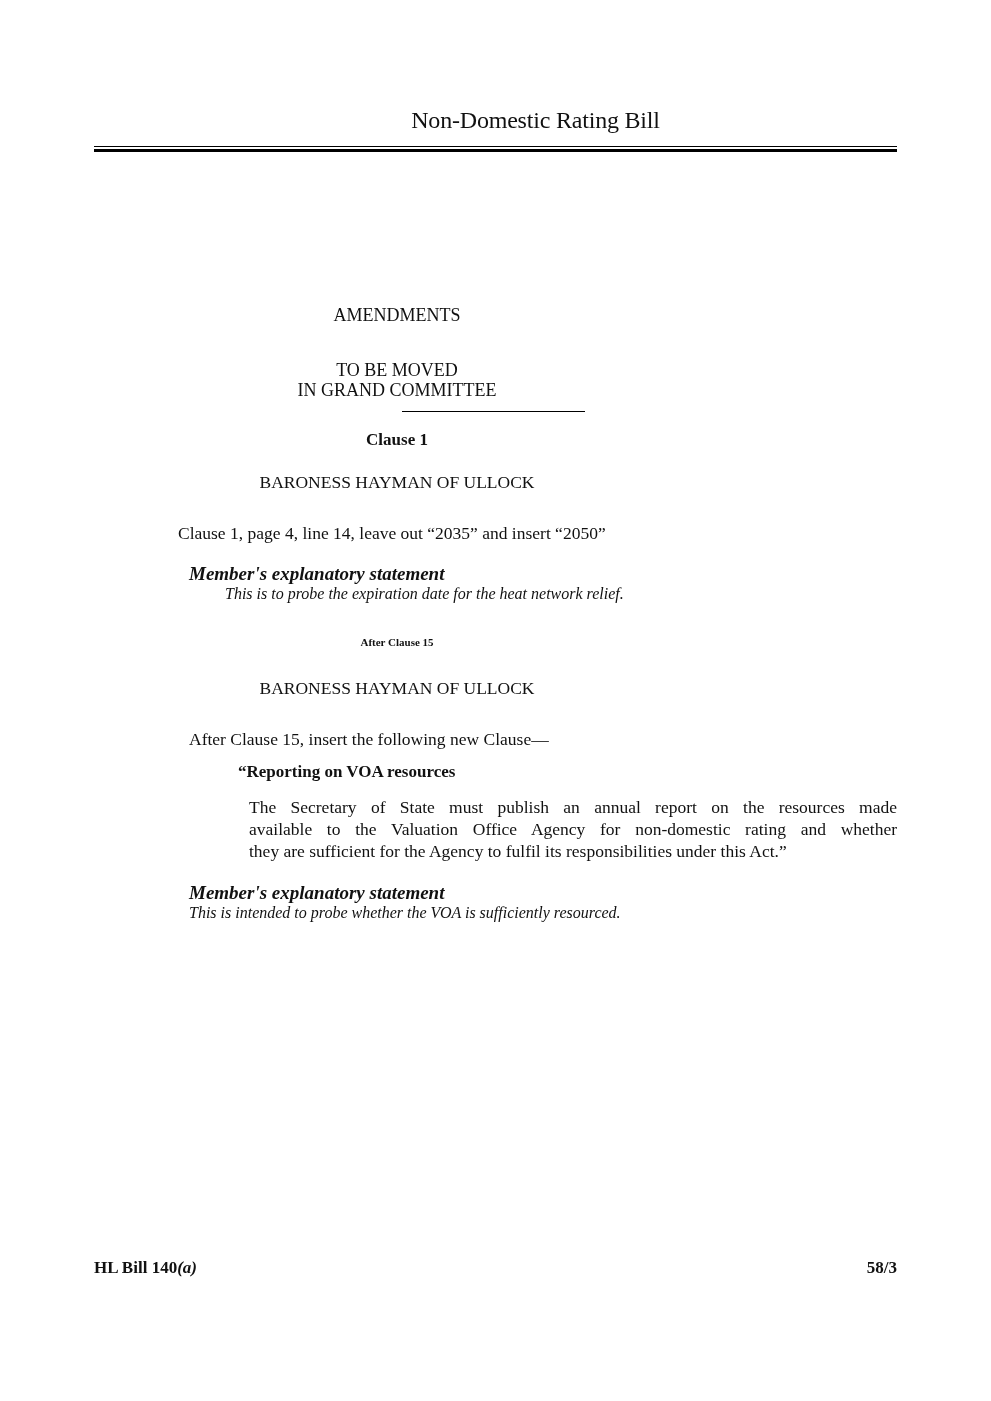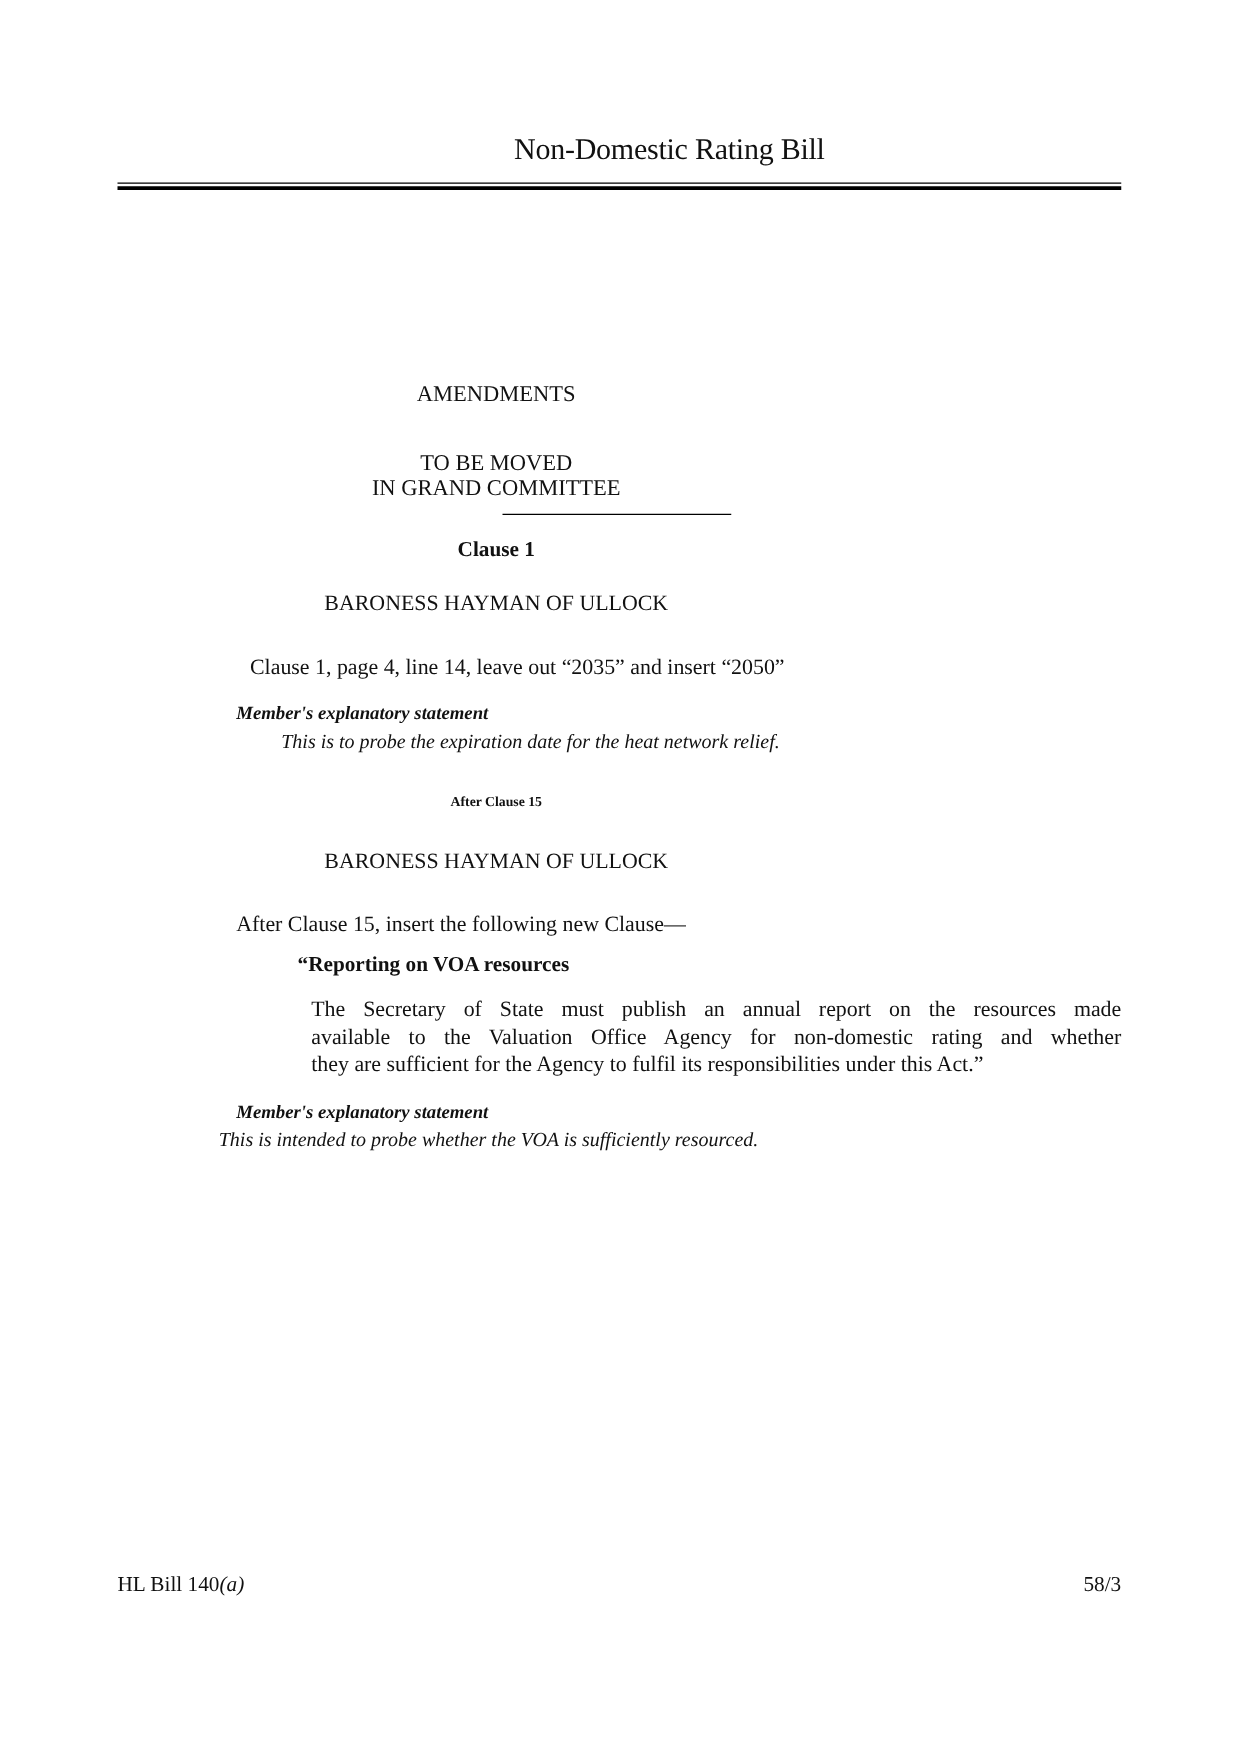"Clause 1, page 4, line" div.abs { left: 200px -> 178px }
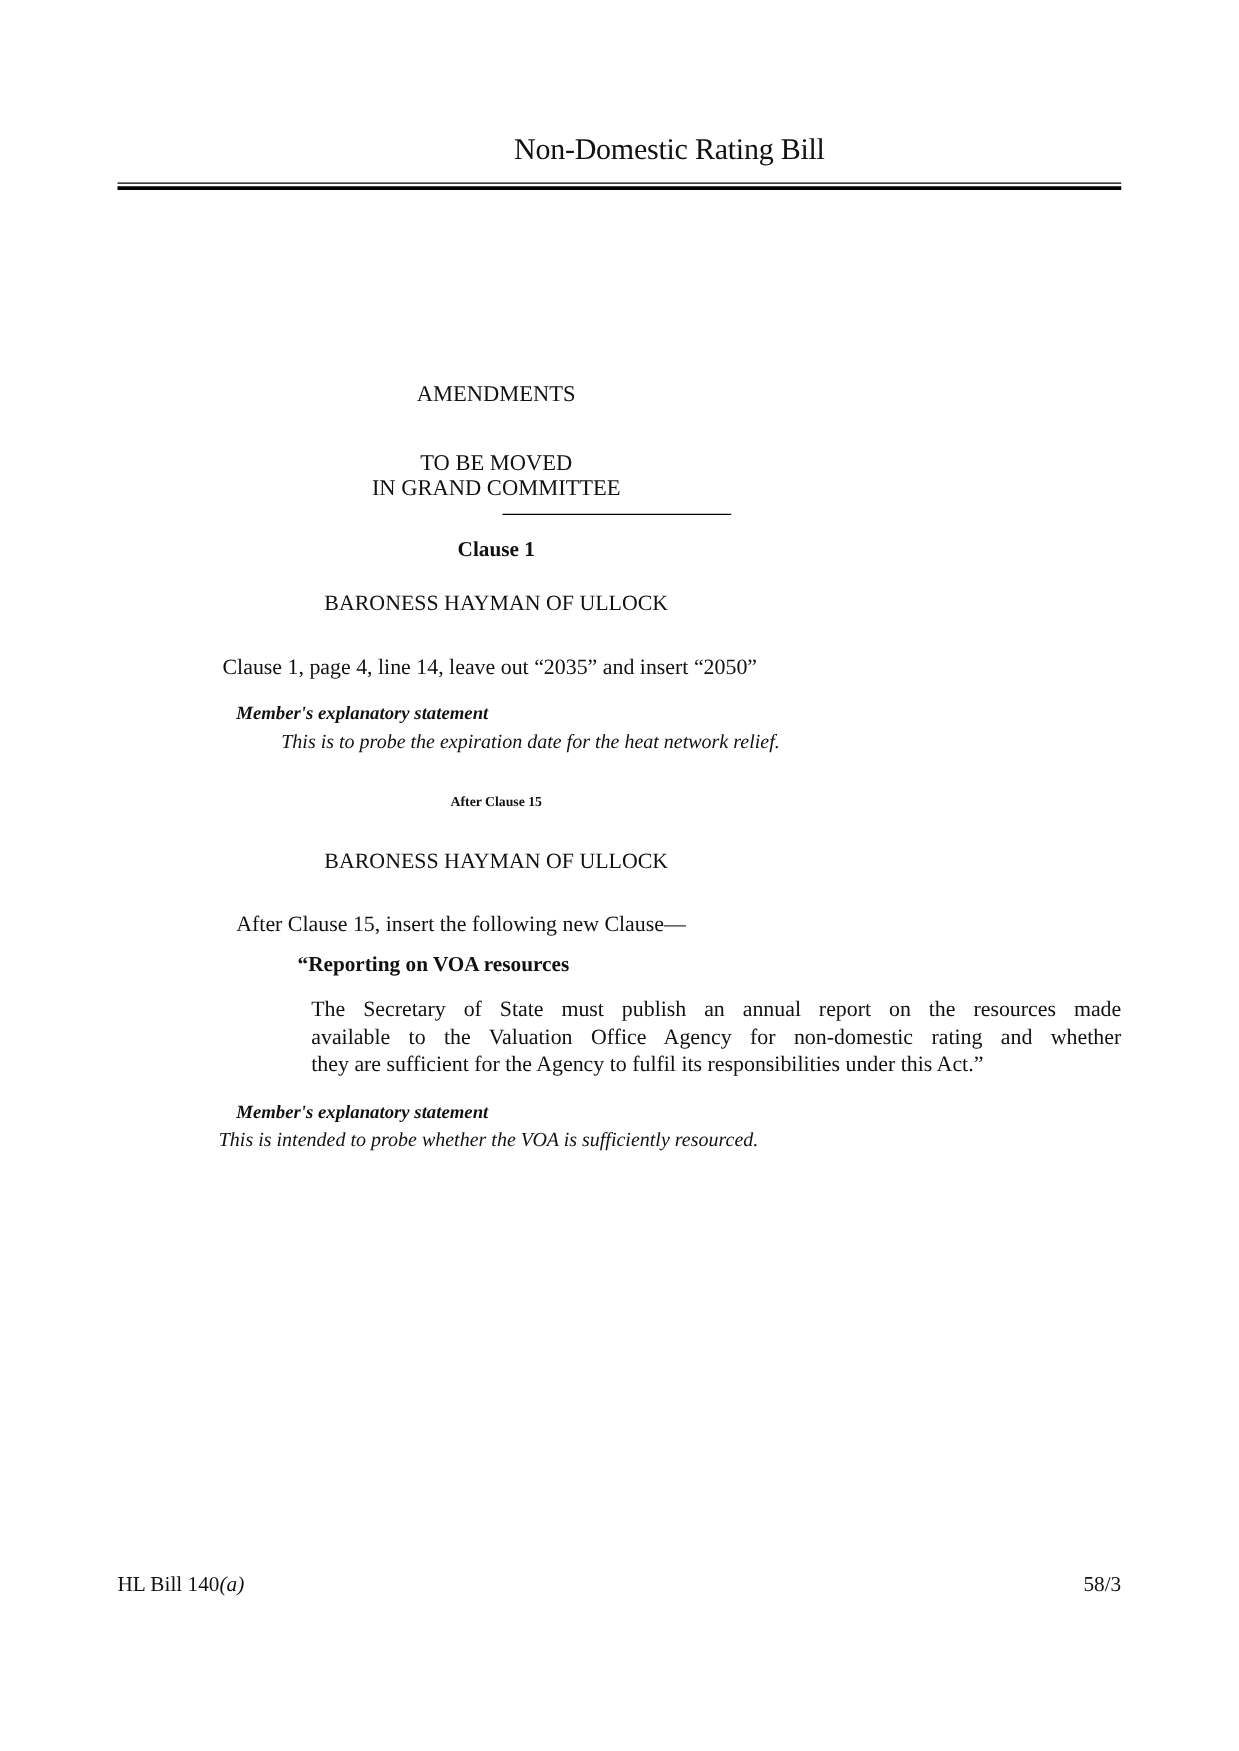"Member's explanatory statement" .stmt-head { font-size: 15px -> 19px }
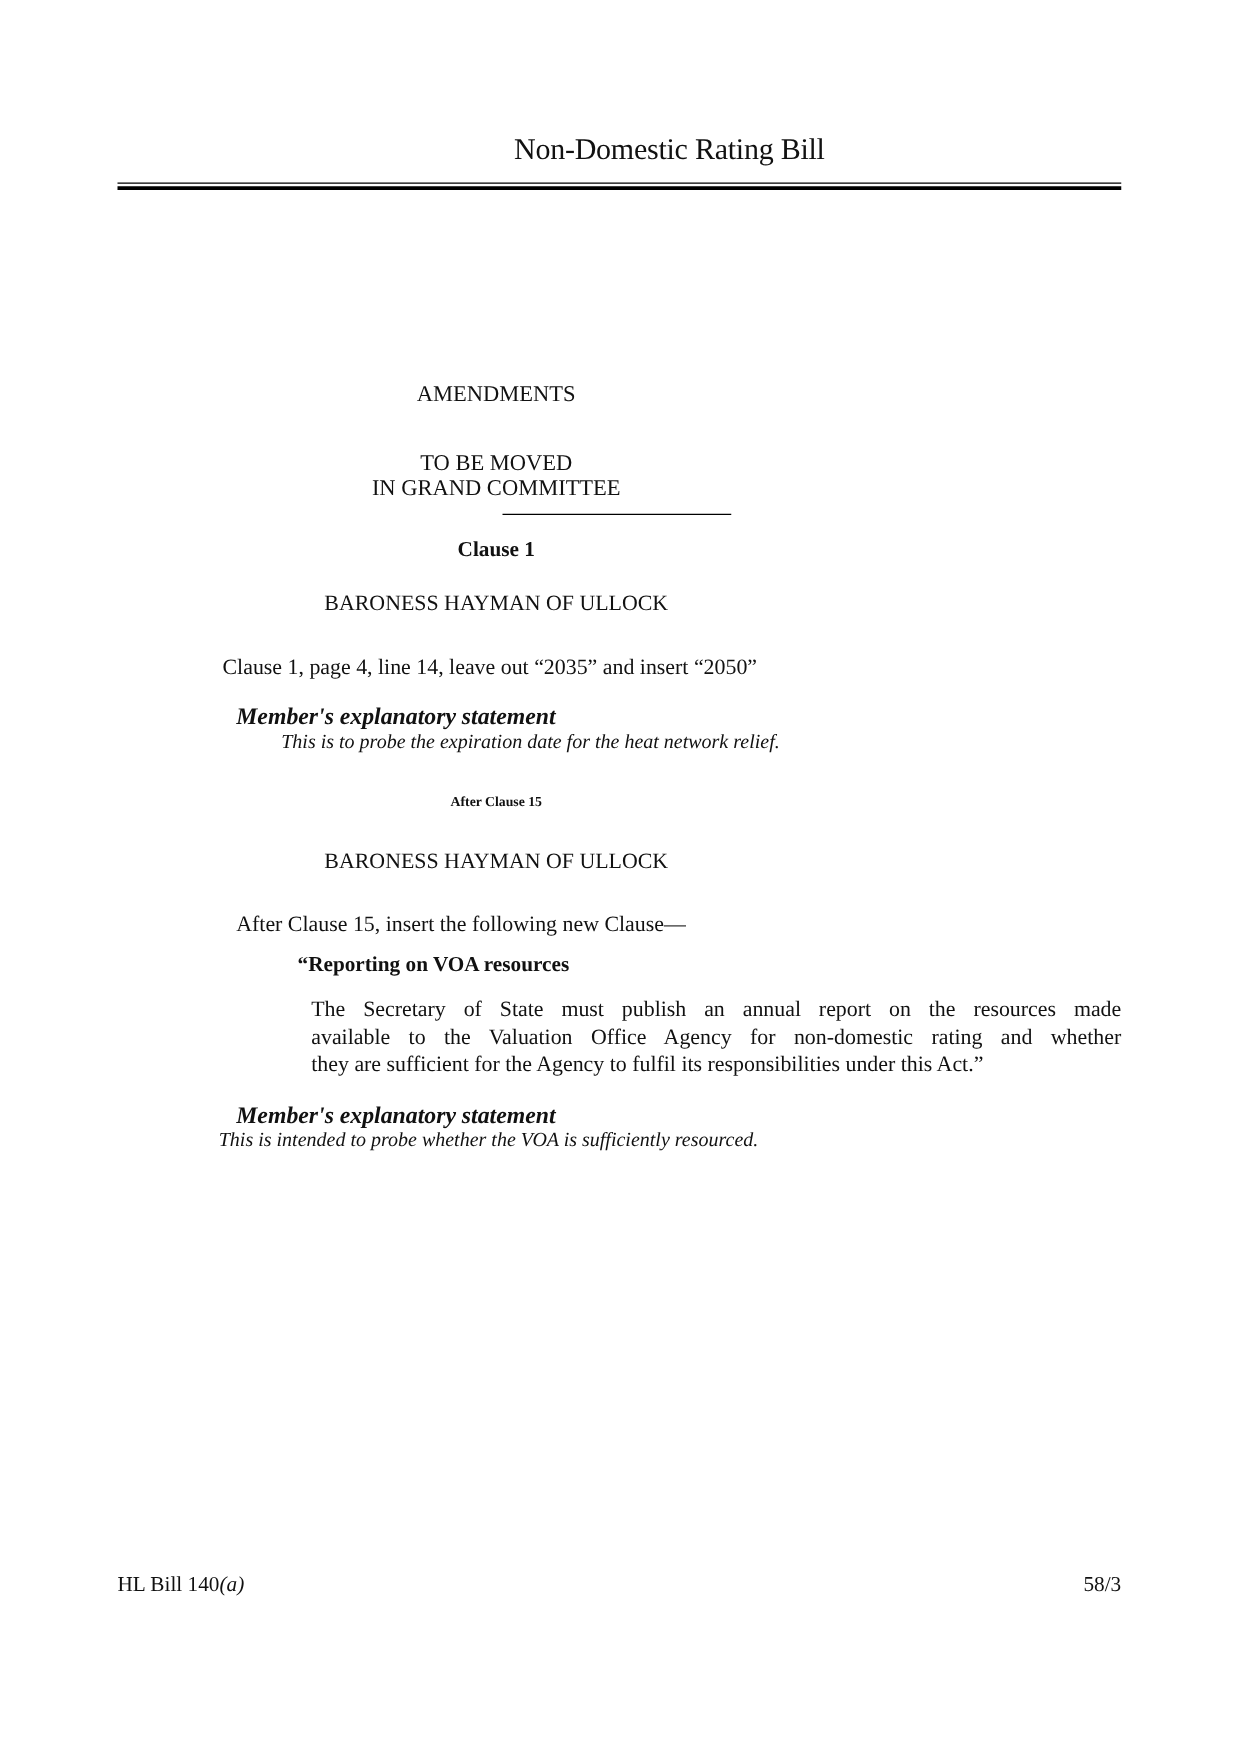"This is intended to probe" div.abs { left: 175px -> 189px }
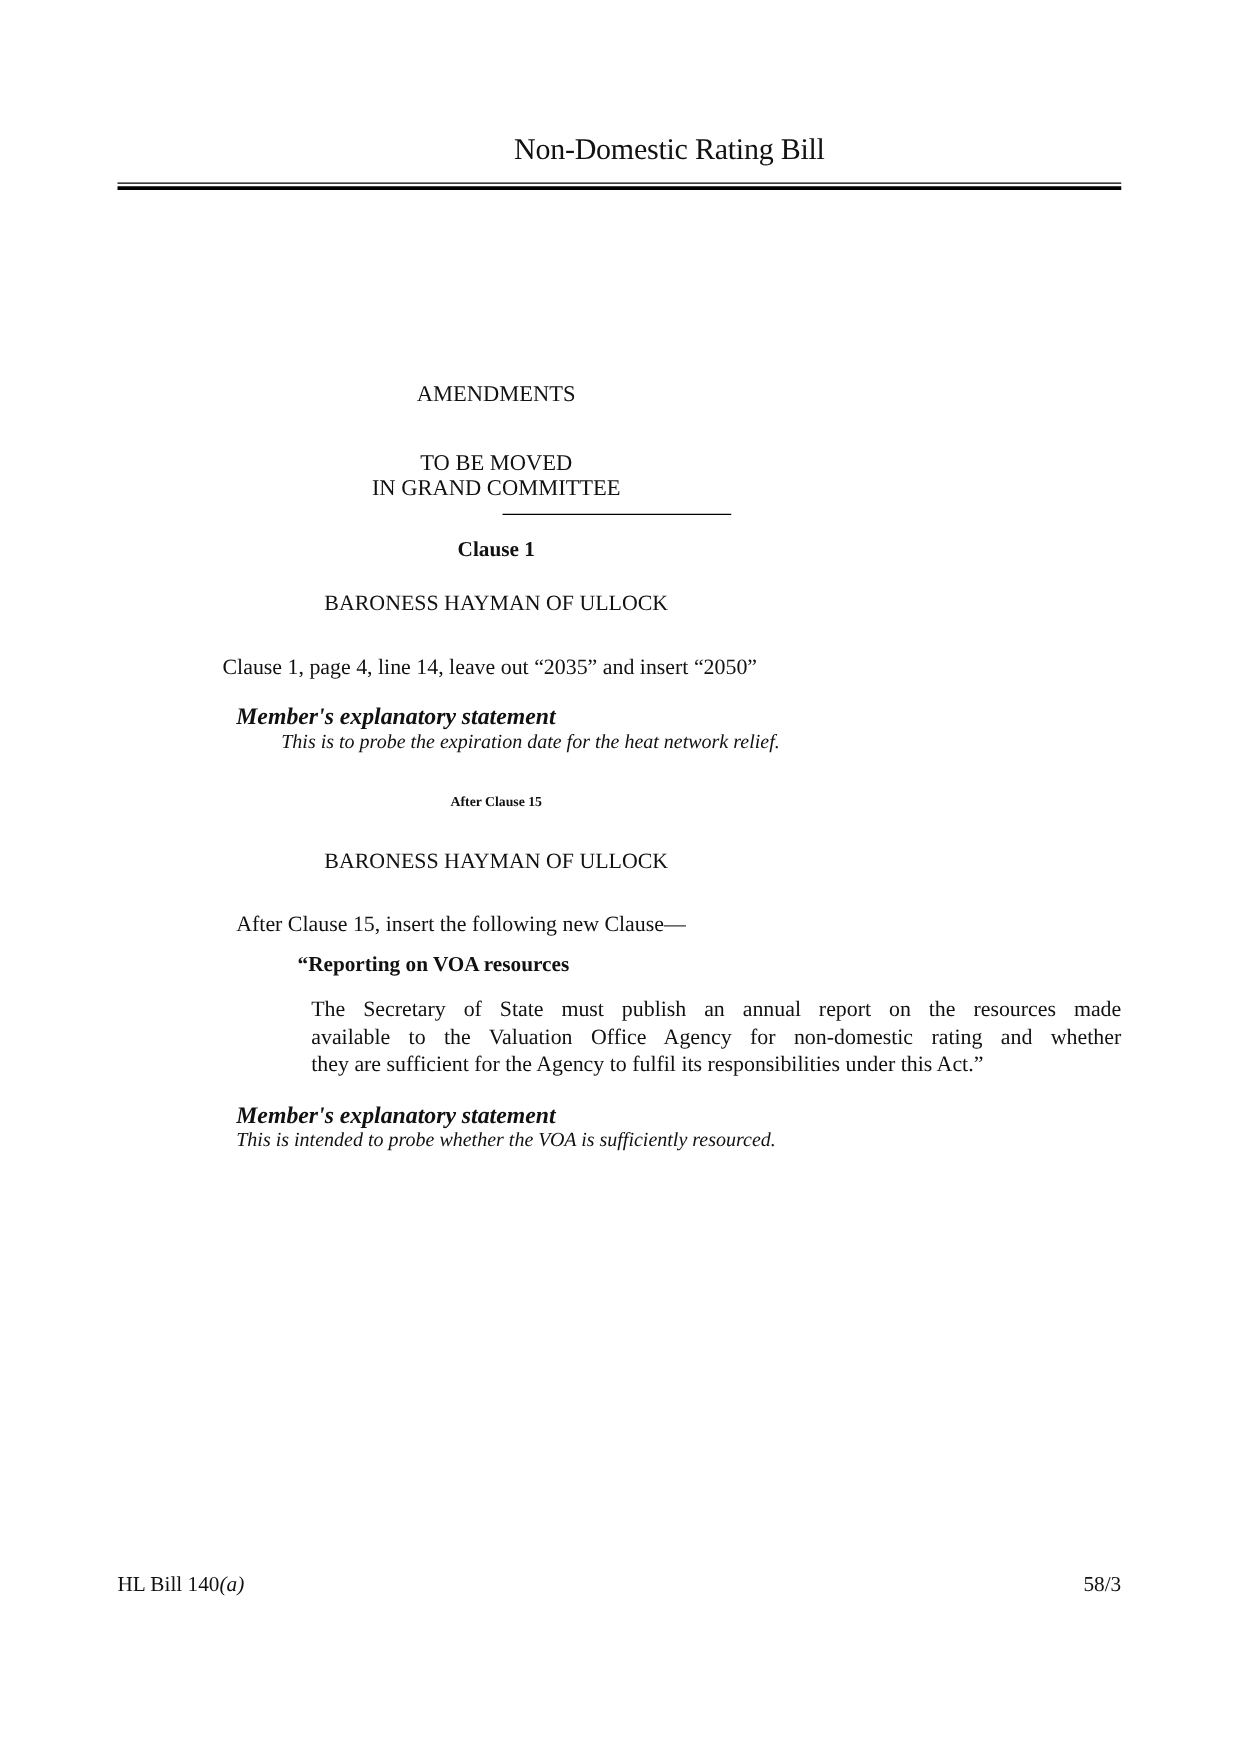"HL Bill 140(a)" .footer { font-weight: none -> bold }
